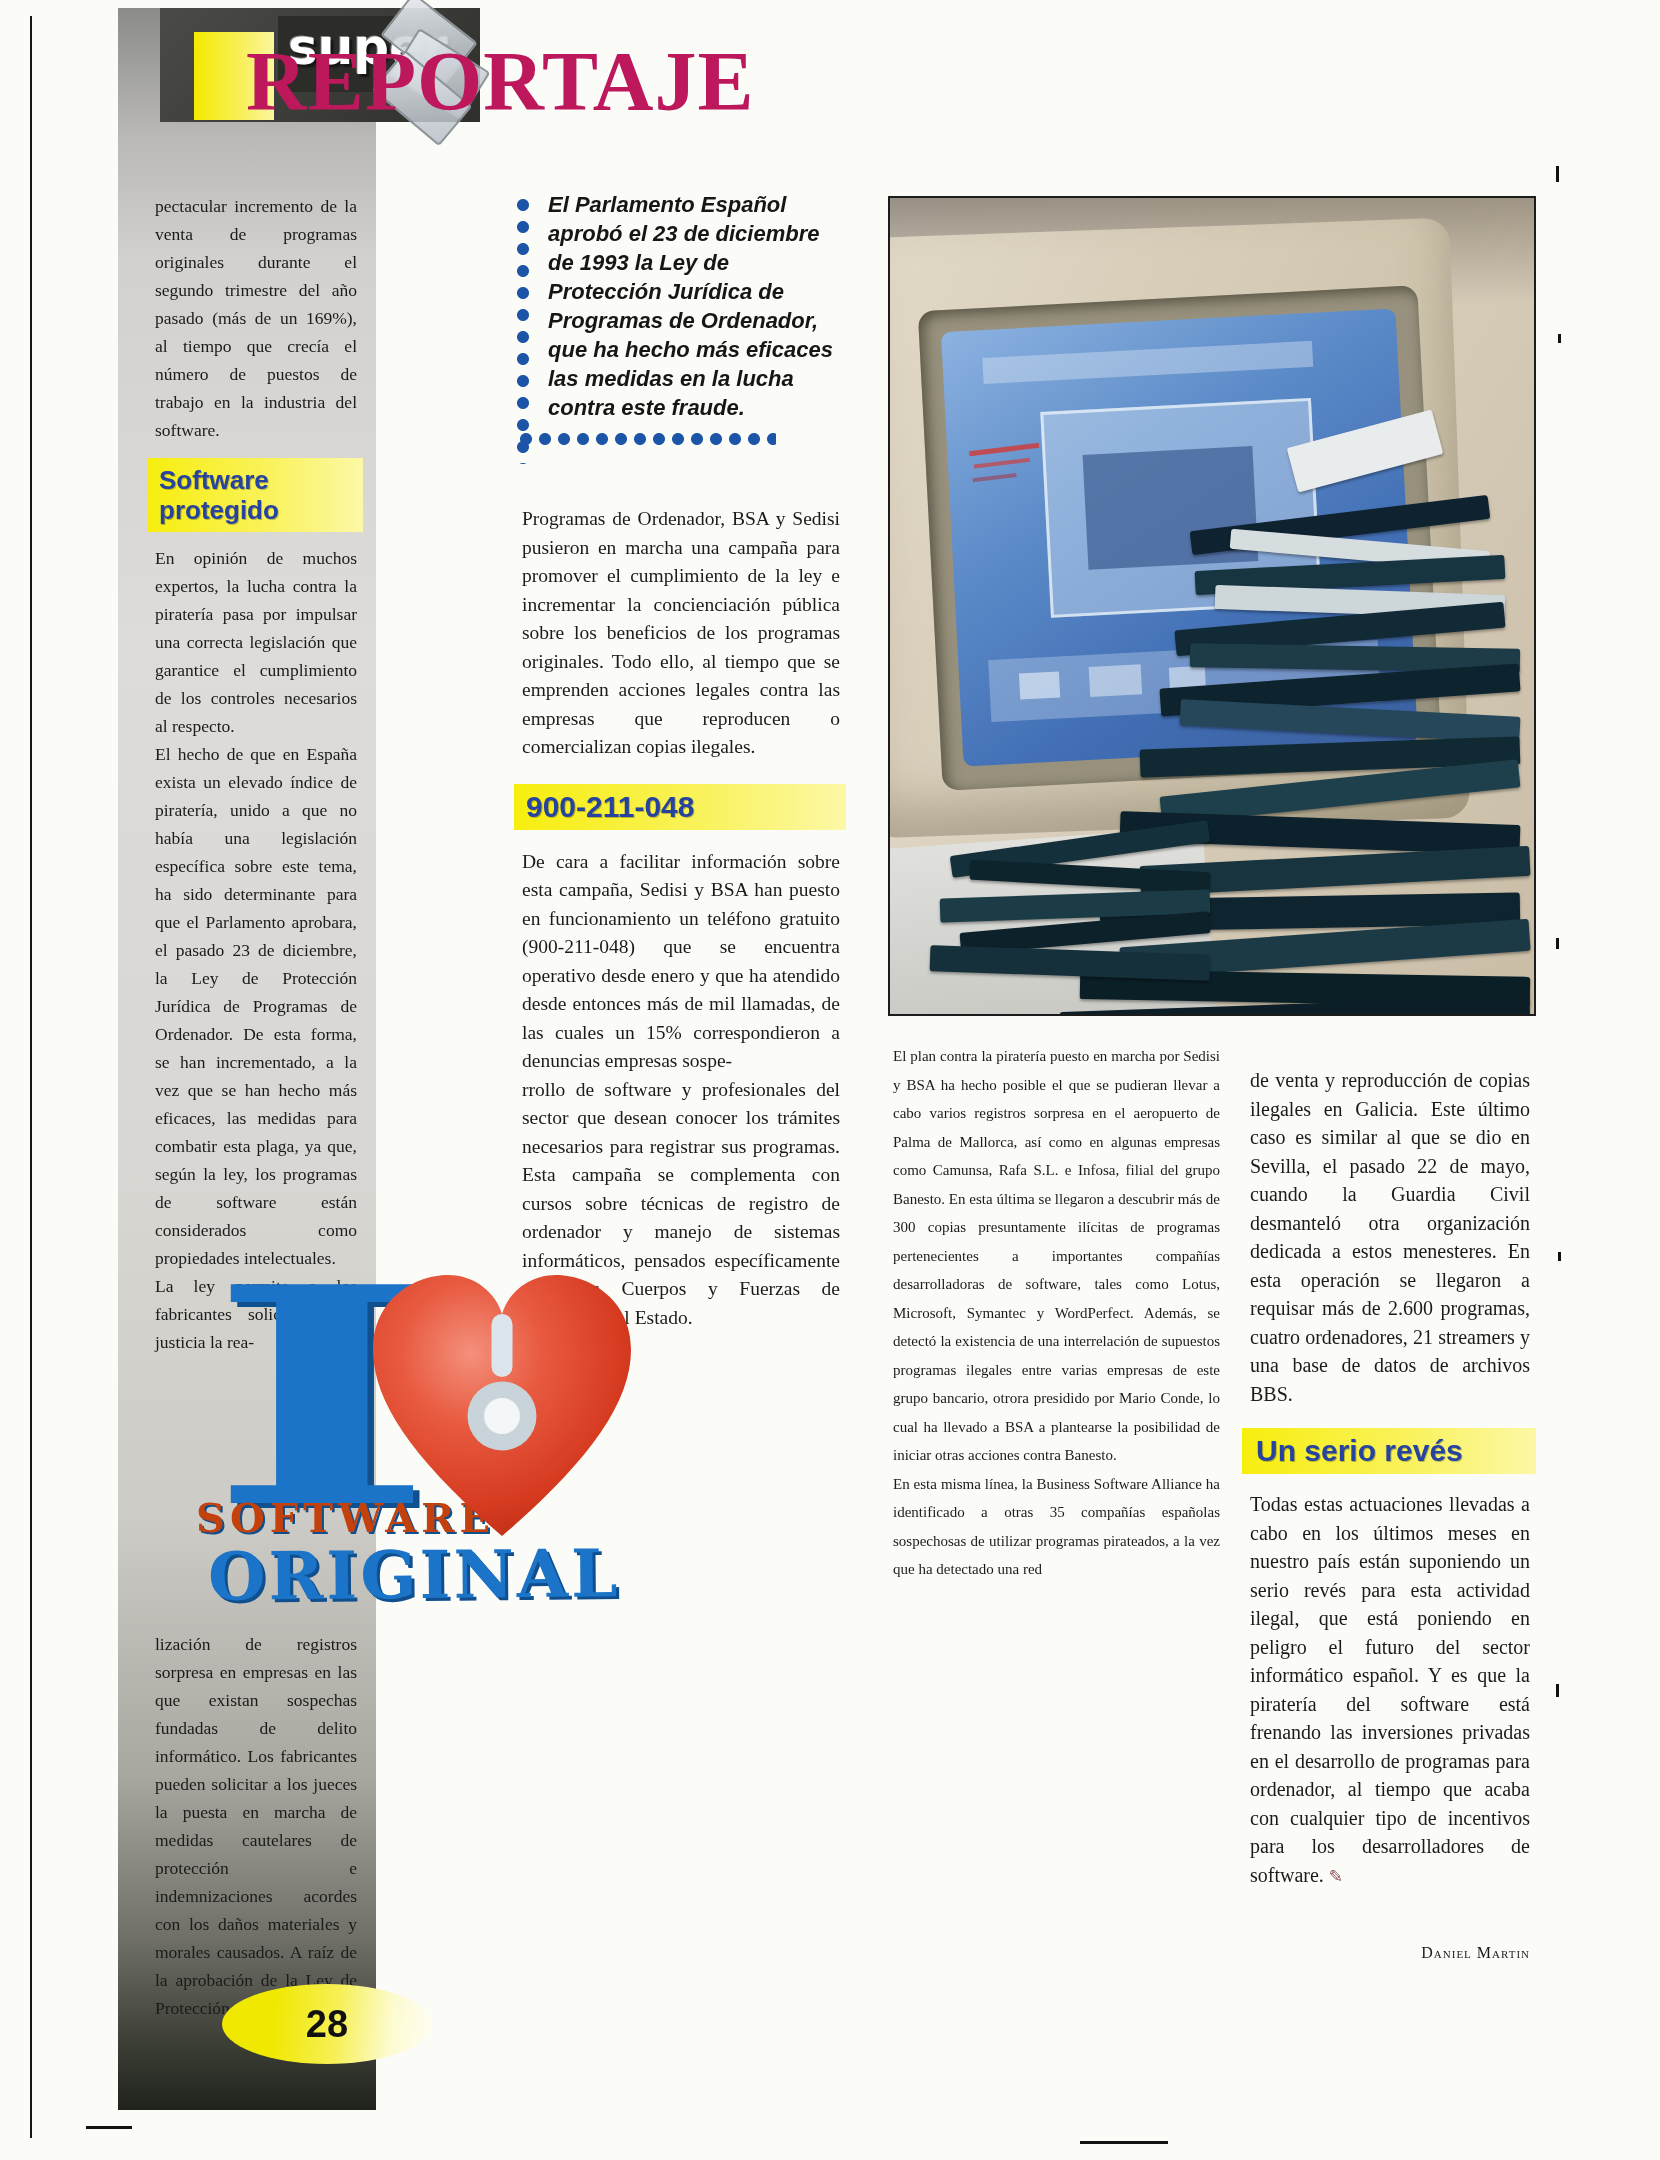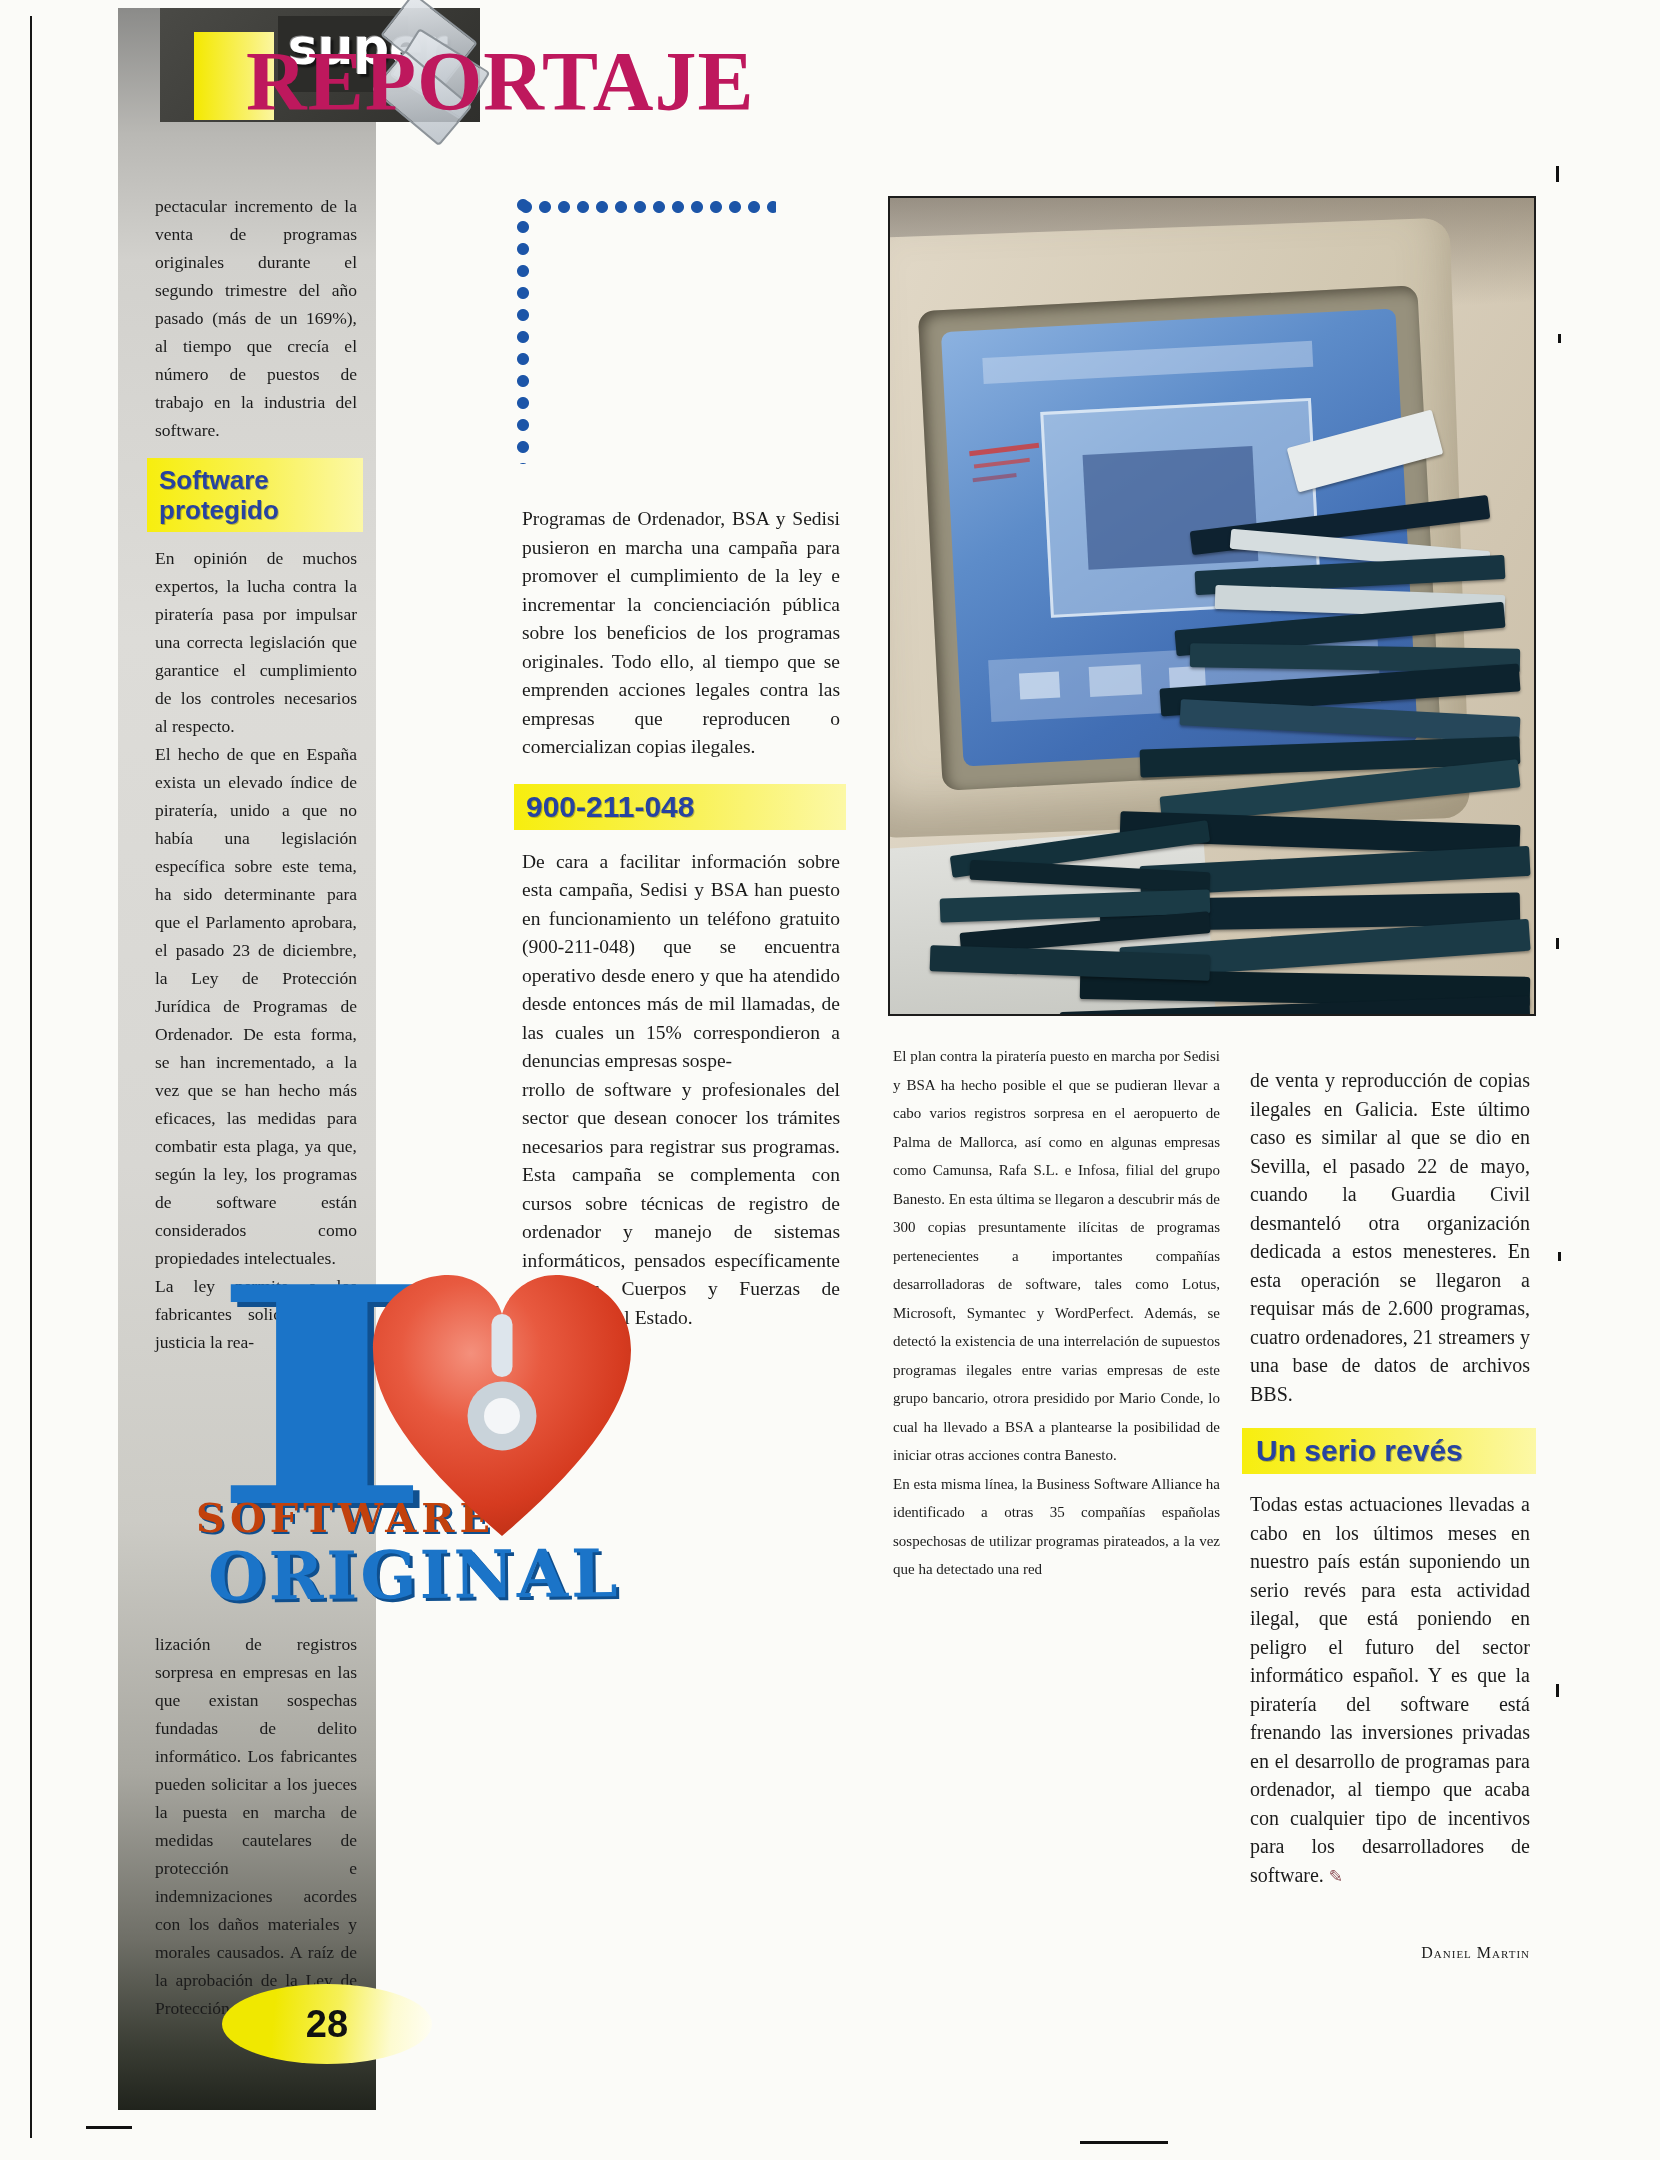"El Parlamento Español aprobó el" div.intro-text { html: none -> <div>El Parlamento Español aprobó el 23 de diciembre de 1993 la Ley de Protección Jurídica de Programas de Ordenador, que ha hecho más eficaces las medidas en la lucha contra este fraude.</div> }
